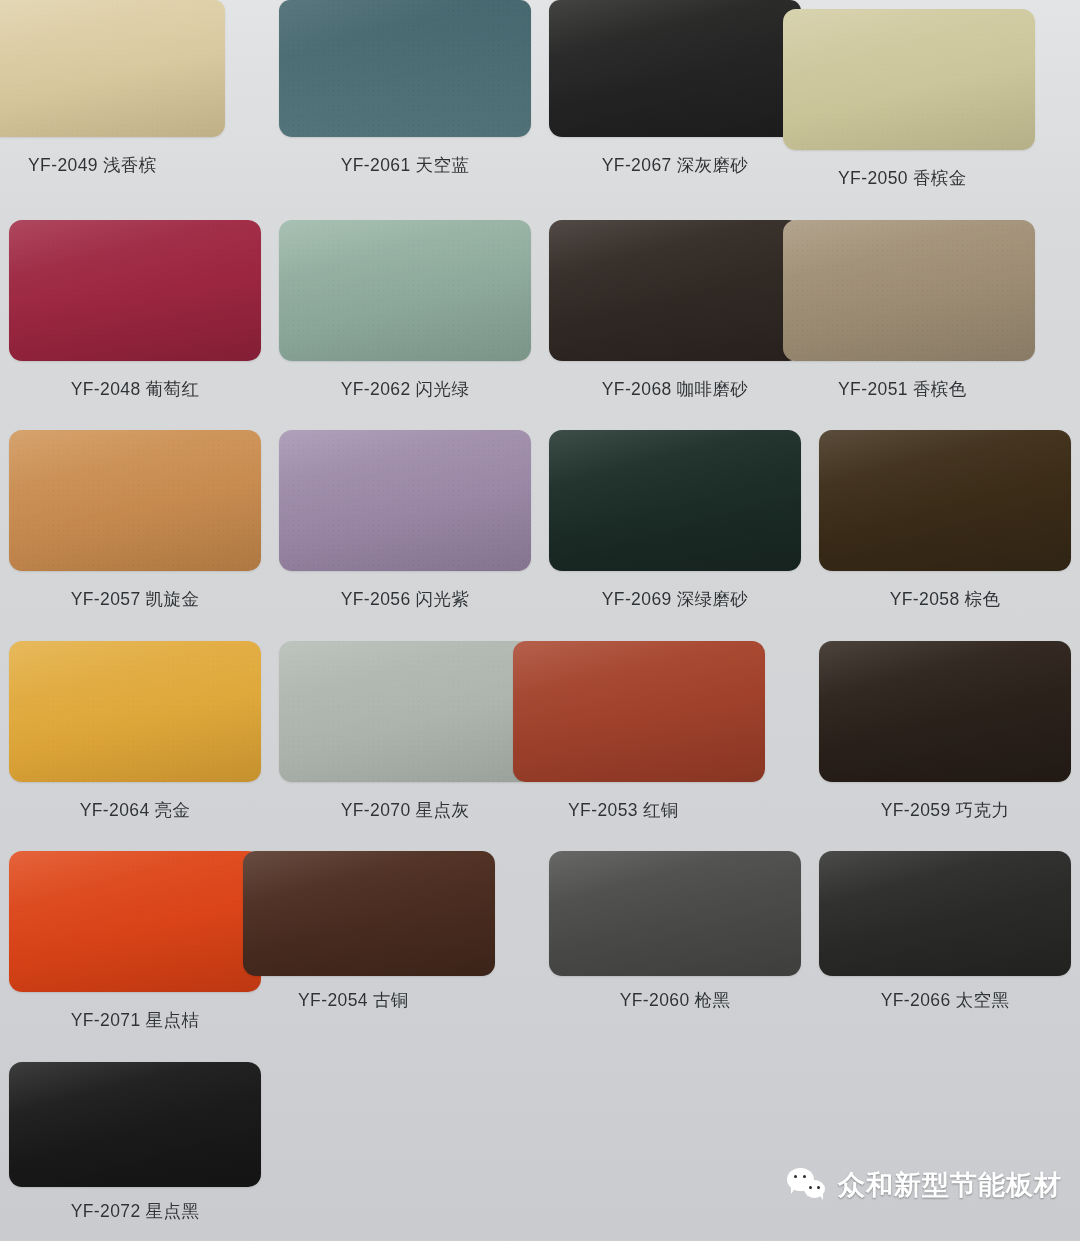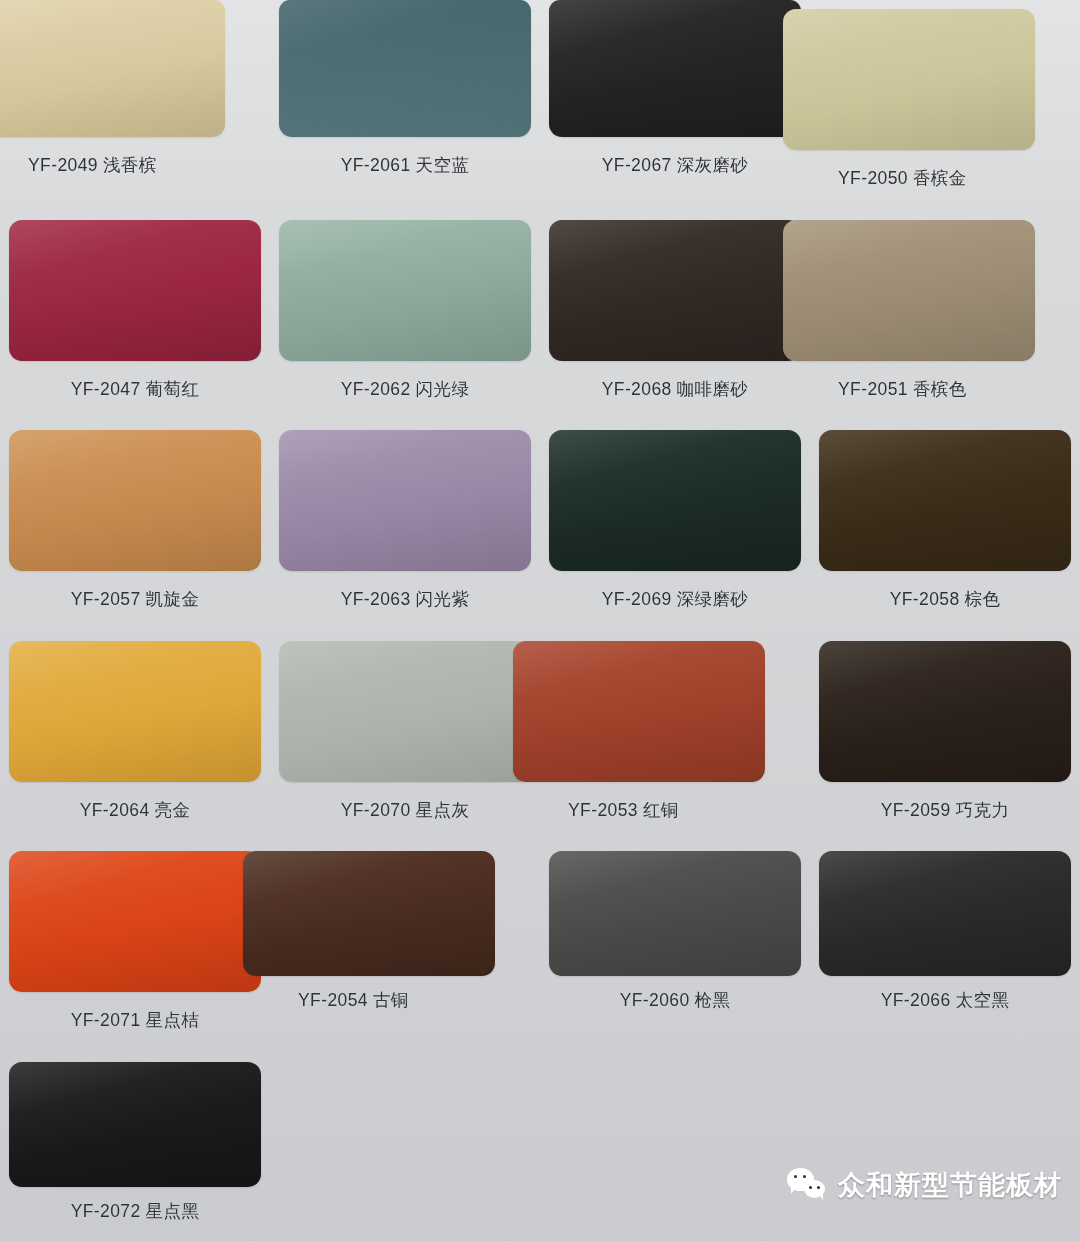"YF-2047" span.code { text: YF-2047 -> YF-2048 }
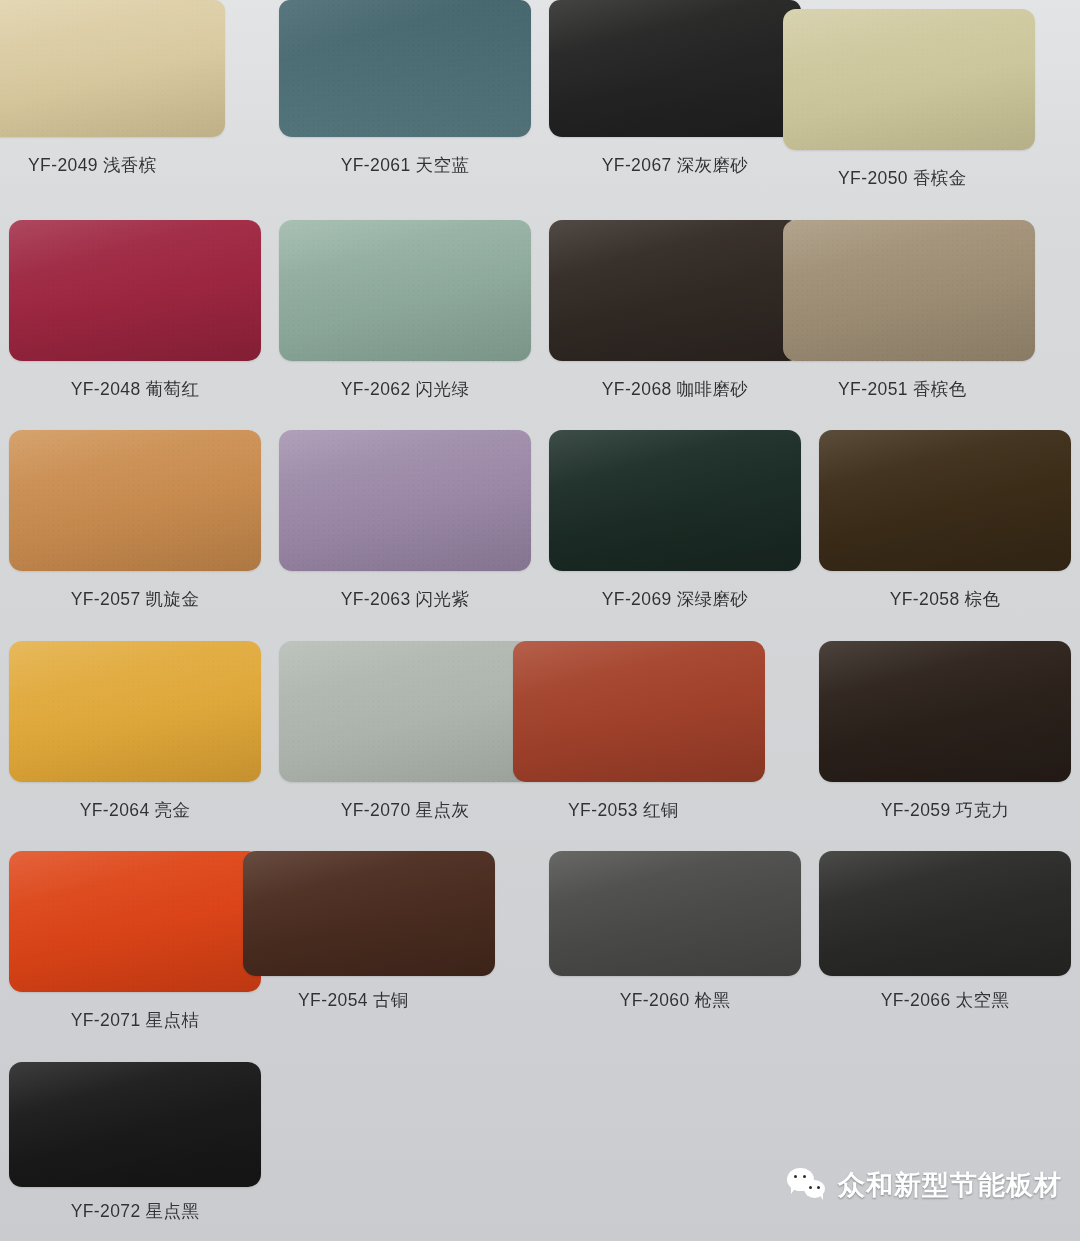"YF-2063" span.code { text: YF-2063 -> YF-2056 }
